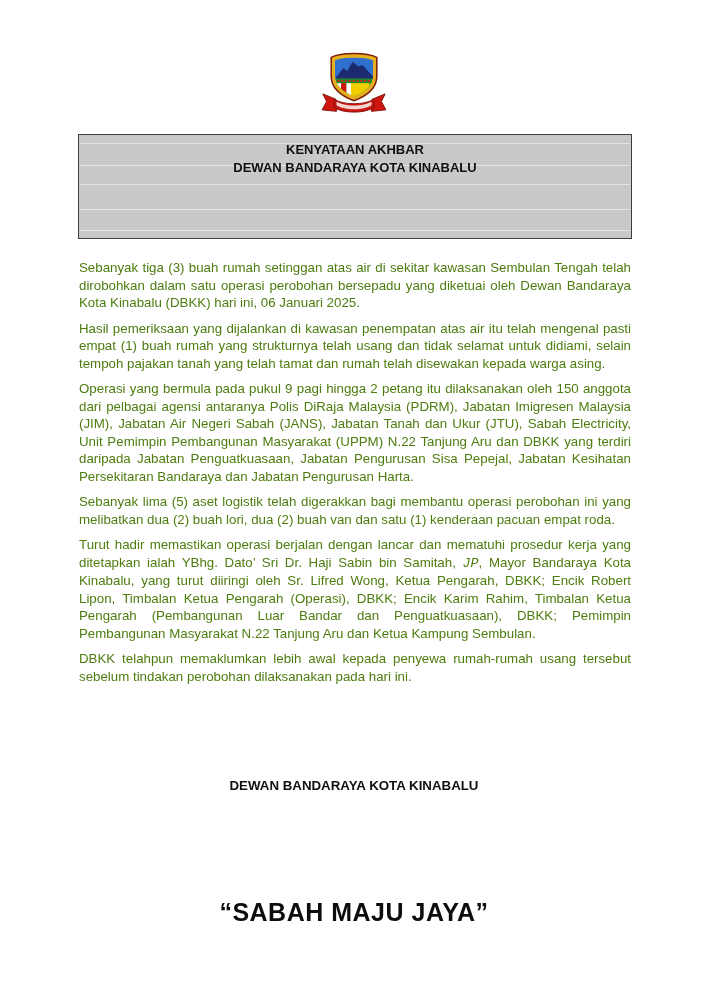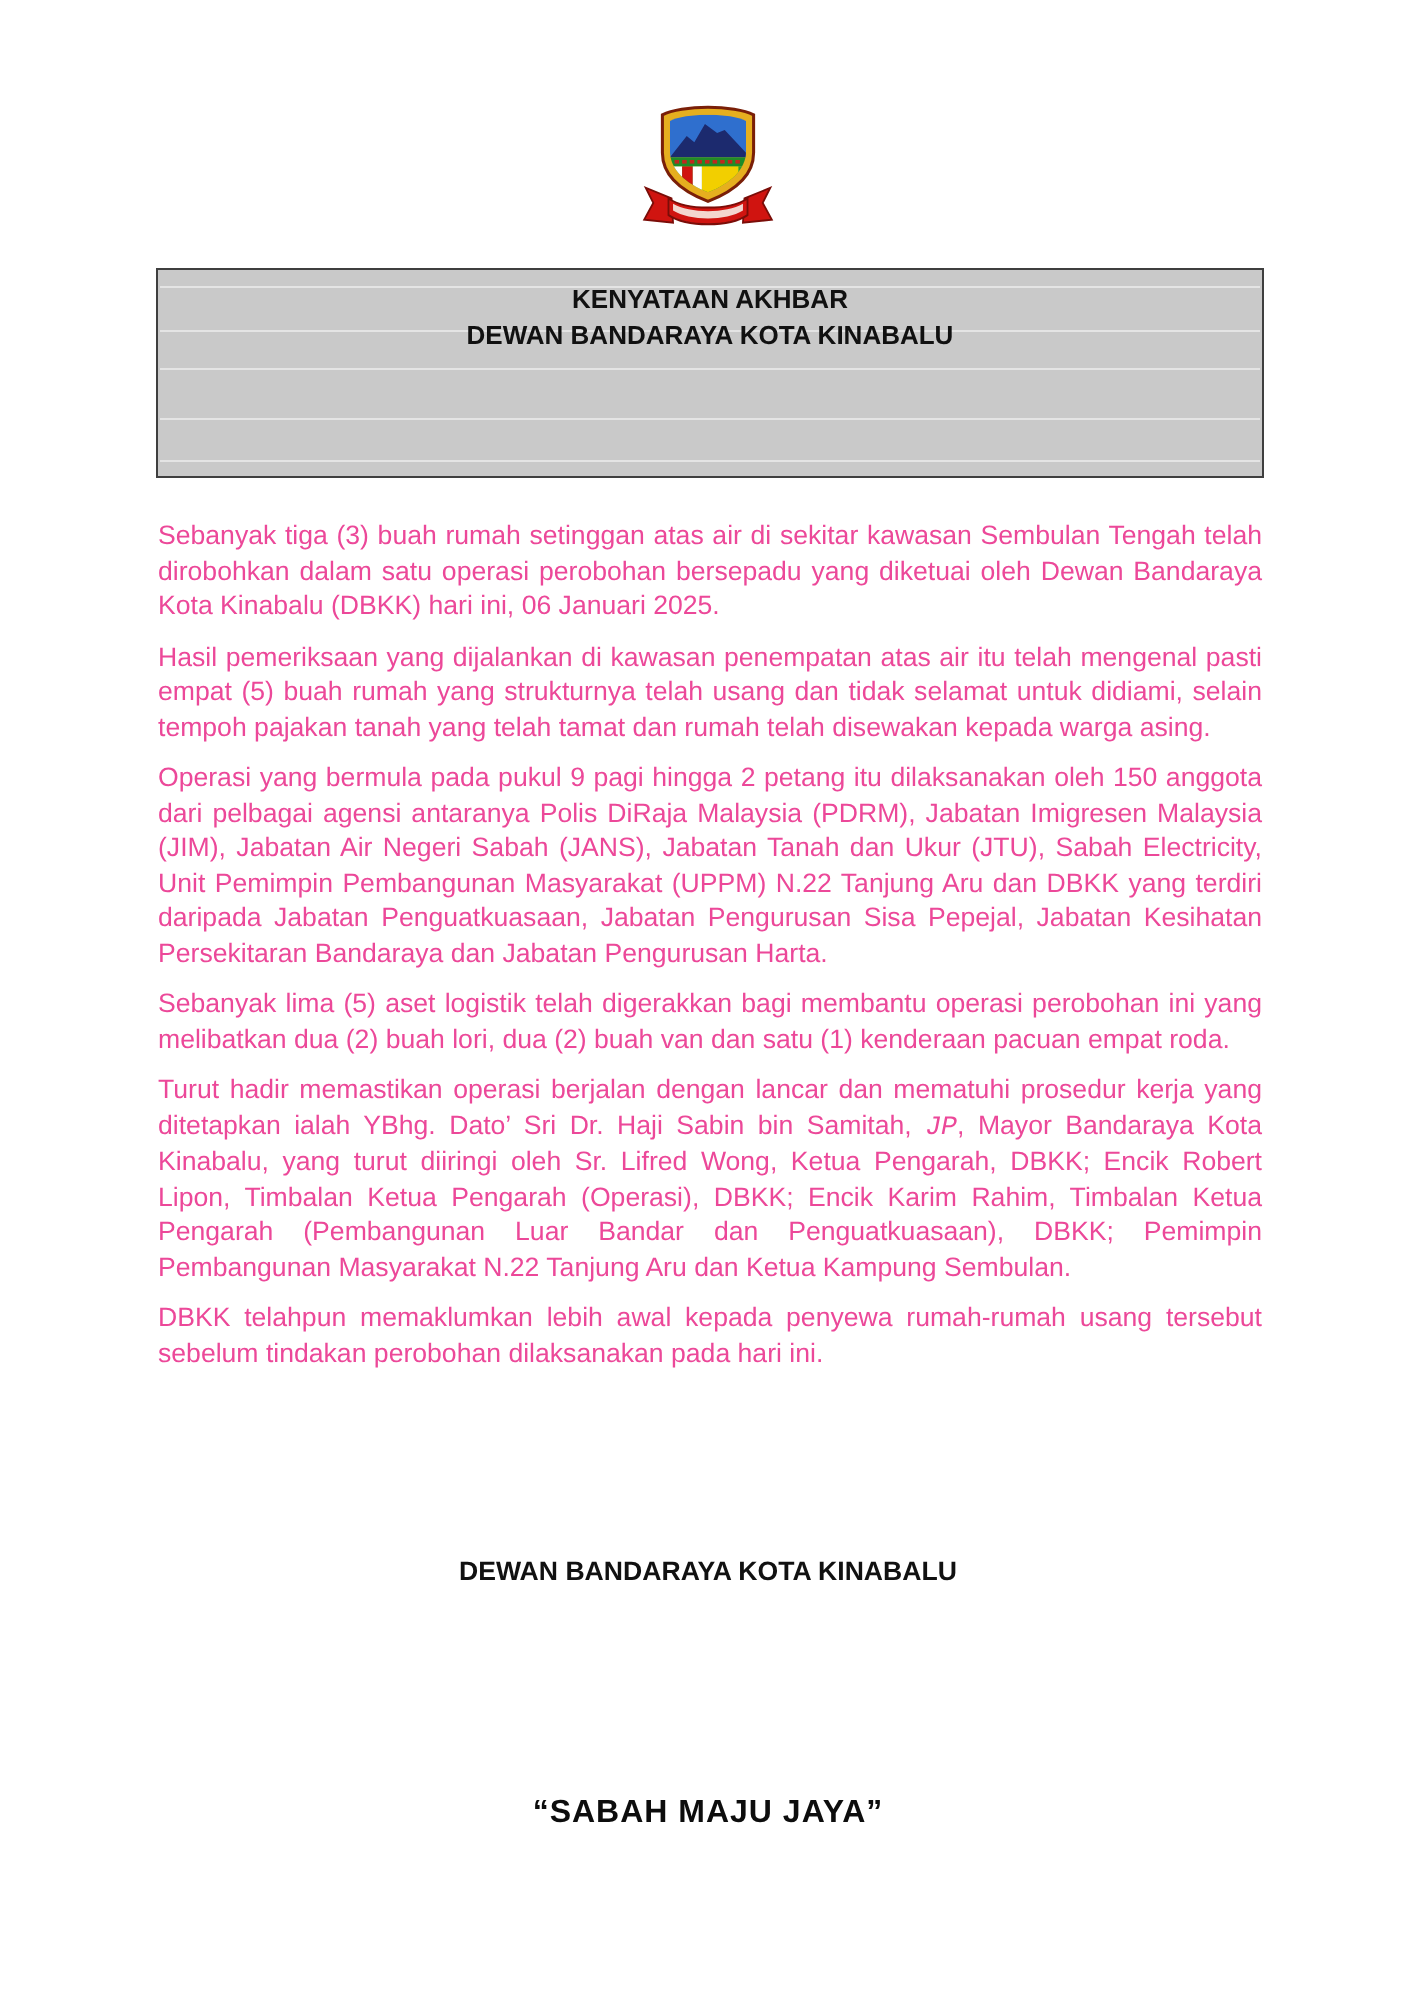"Sebanyak tiga (3) buah rumah" .body-text { color: #ec4899 -> #4d7c0f }
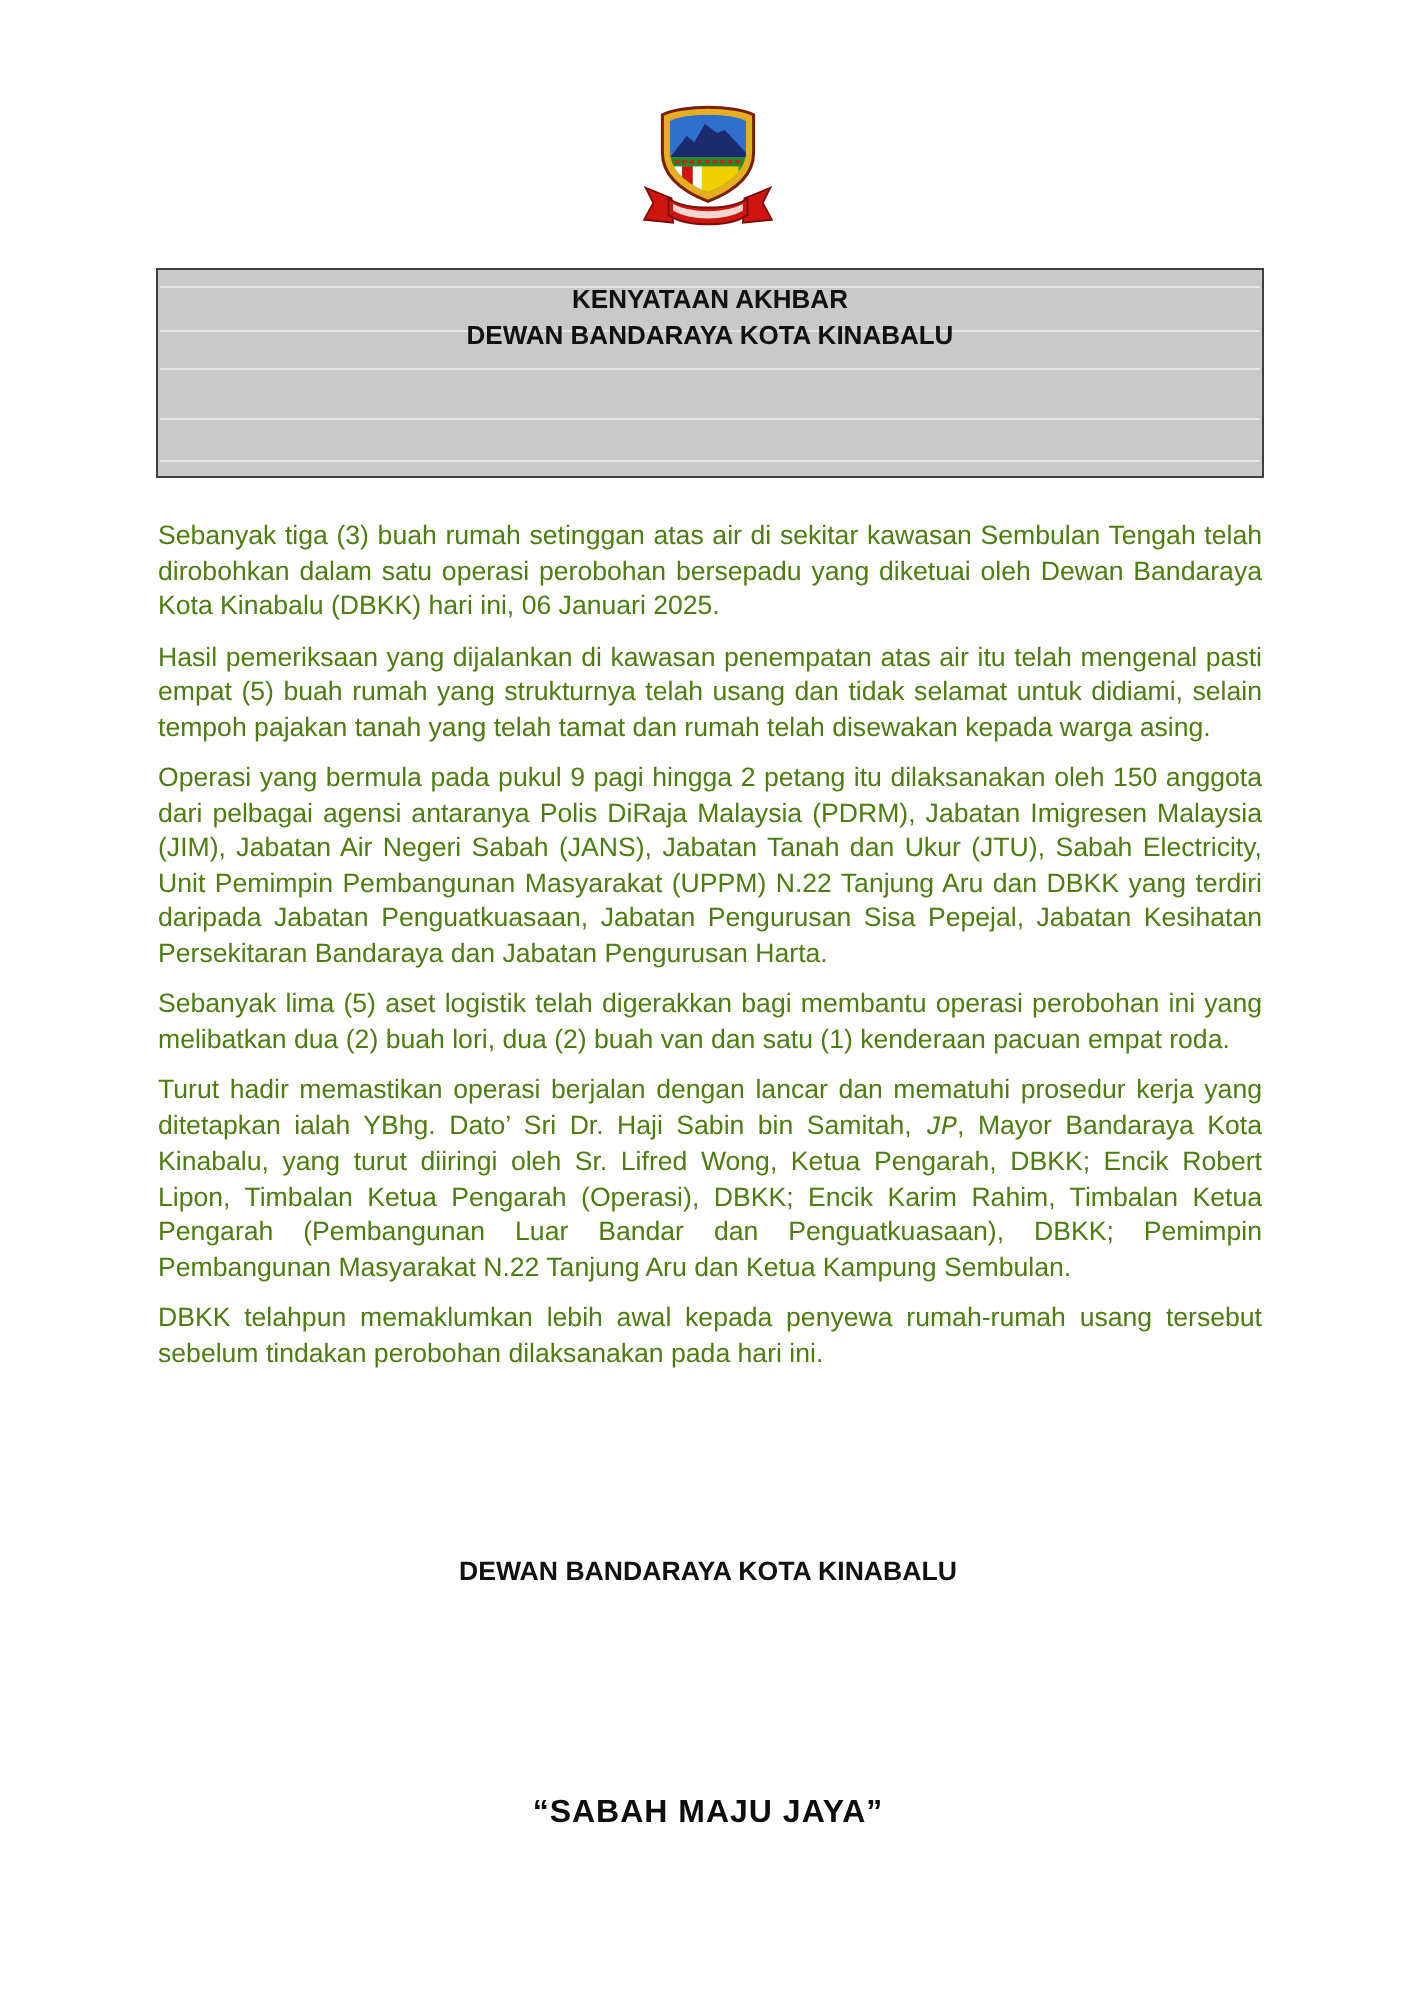"Hasil pemeriksaan yang dijalankan di" p { text: 5 -> 1 }
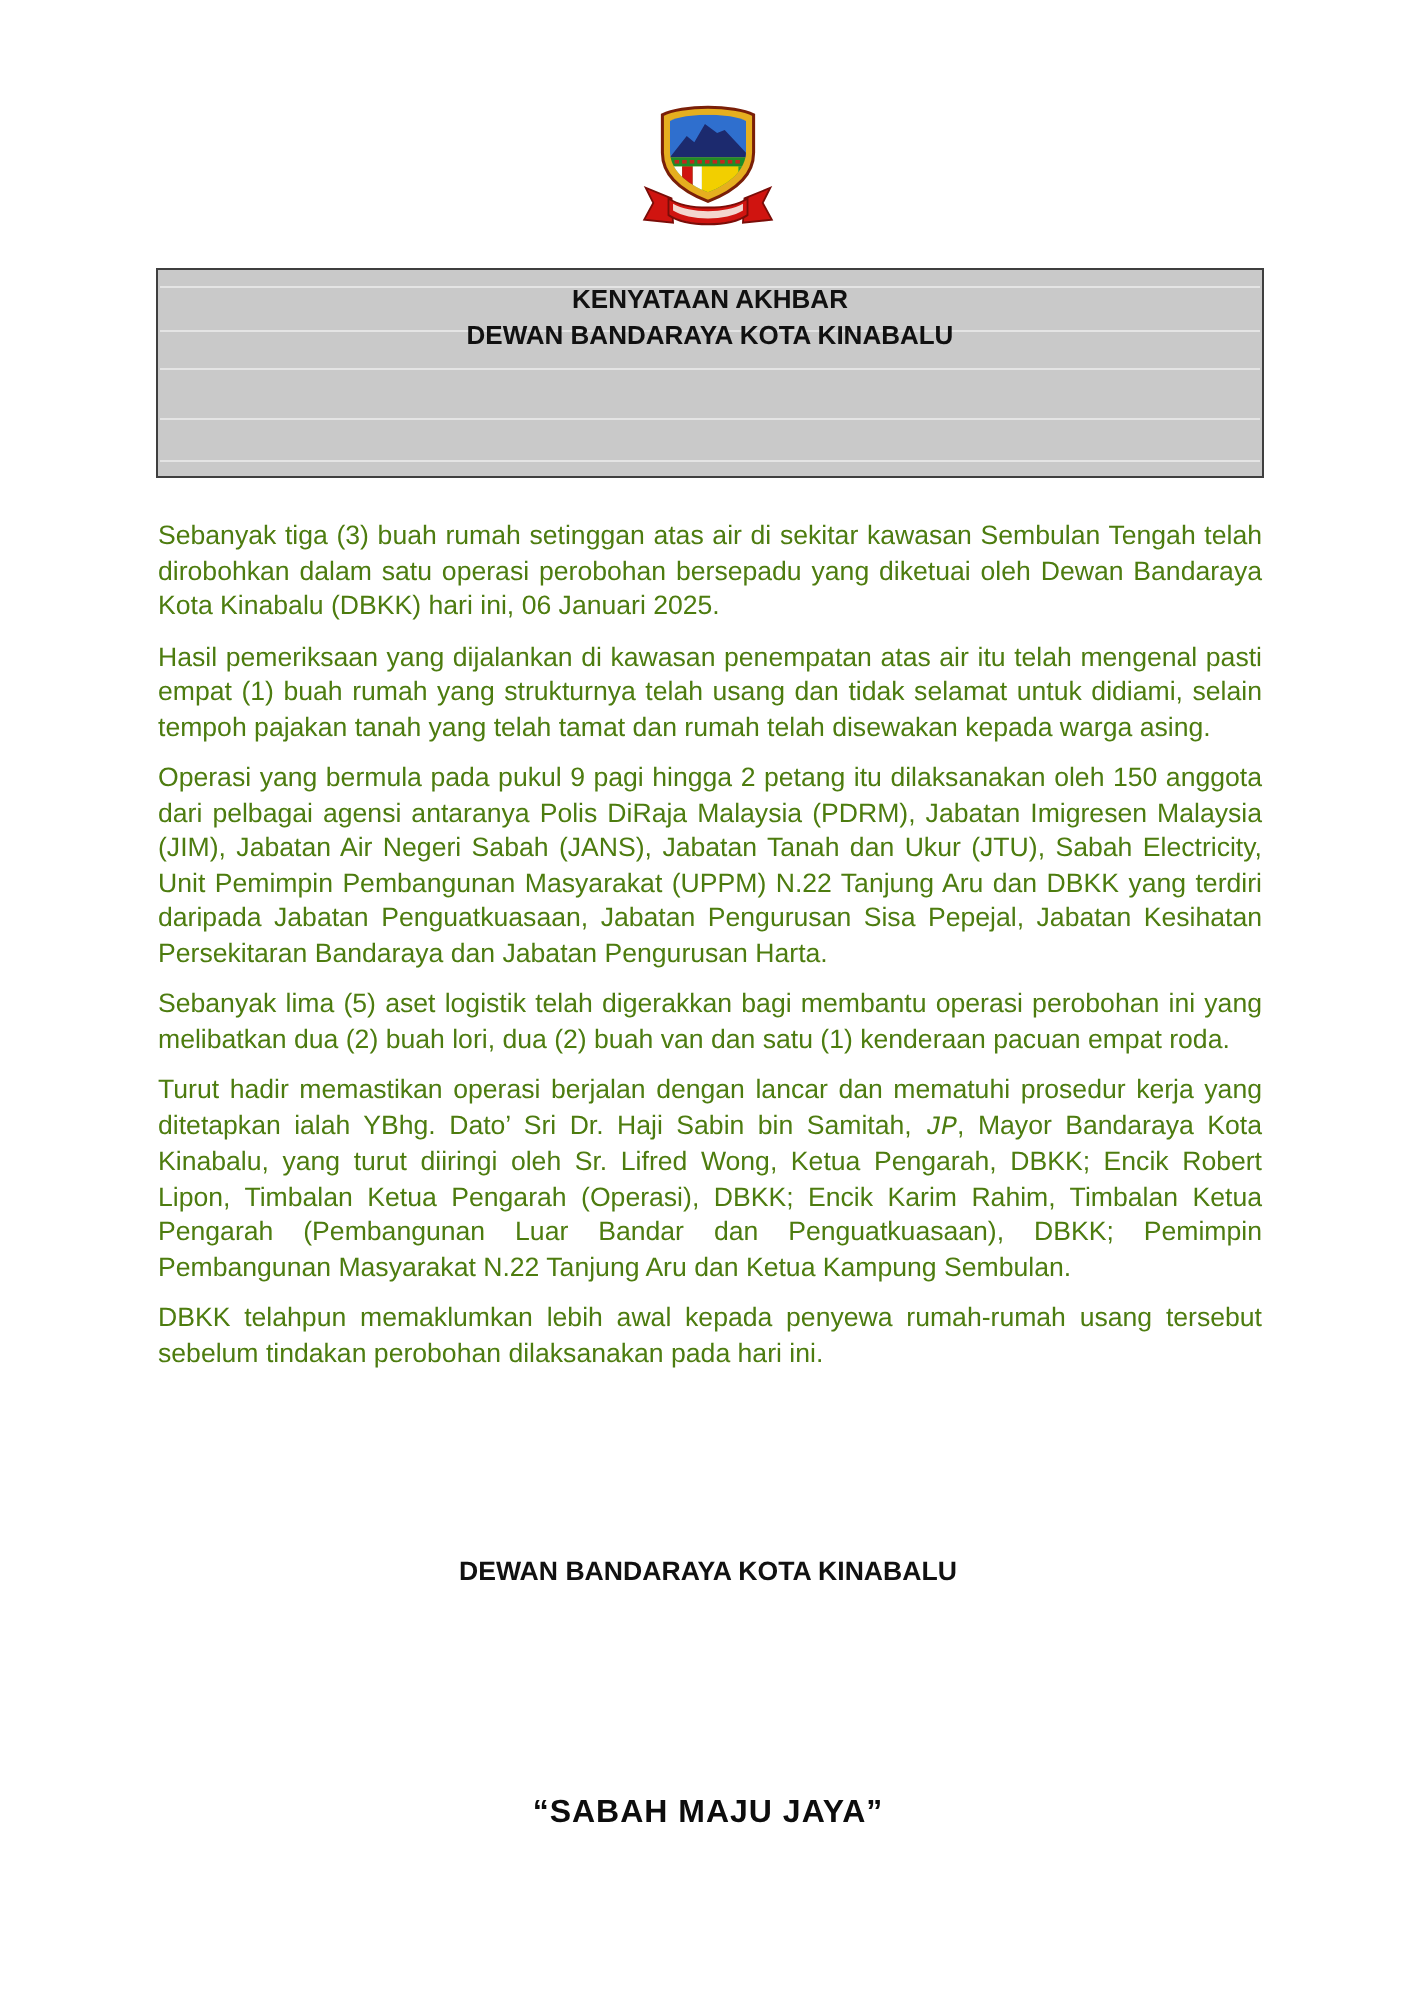"“SABAH MAJU JAYA”" .motto { font-size: 16px -> 25px }
